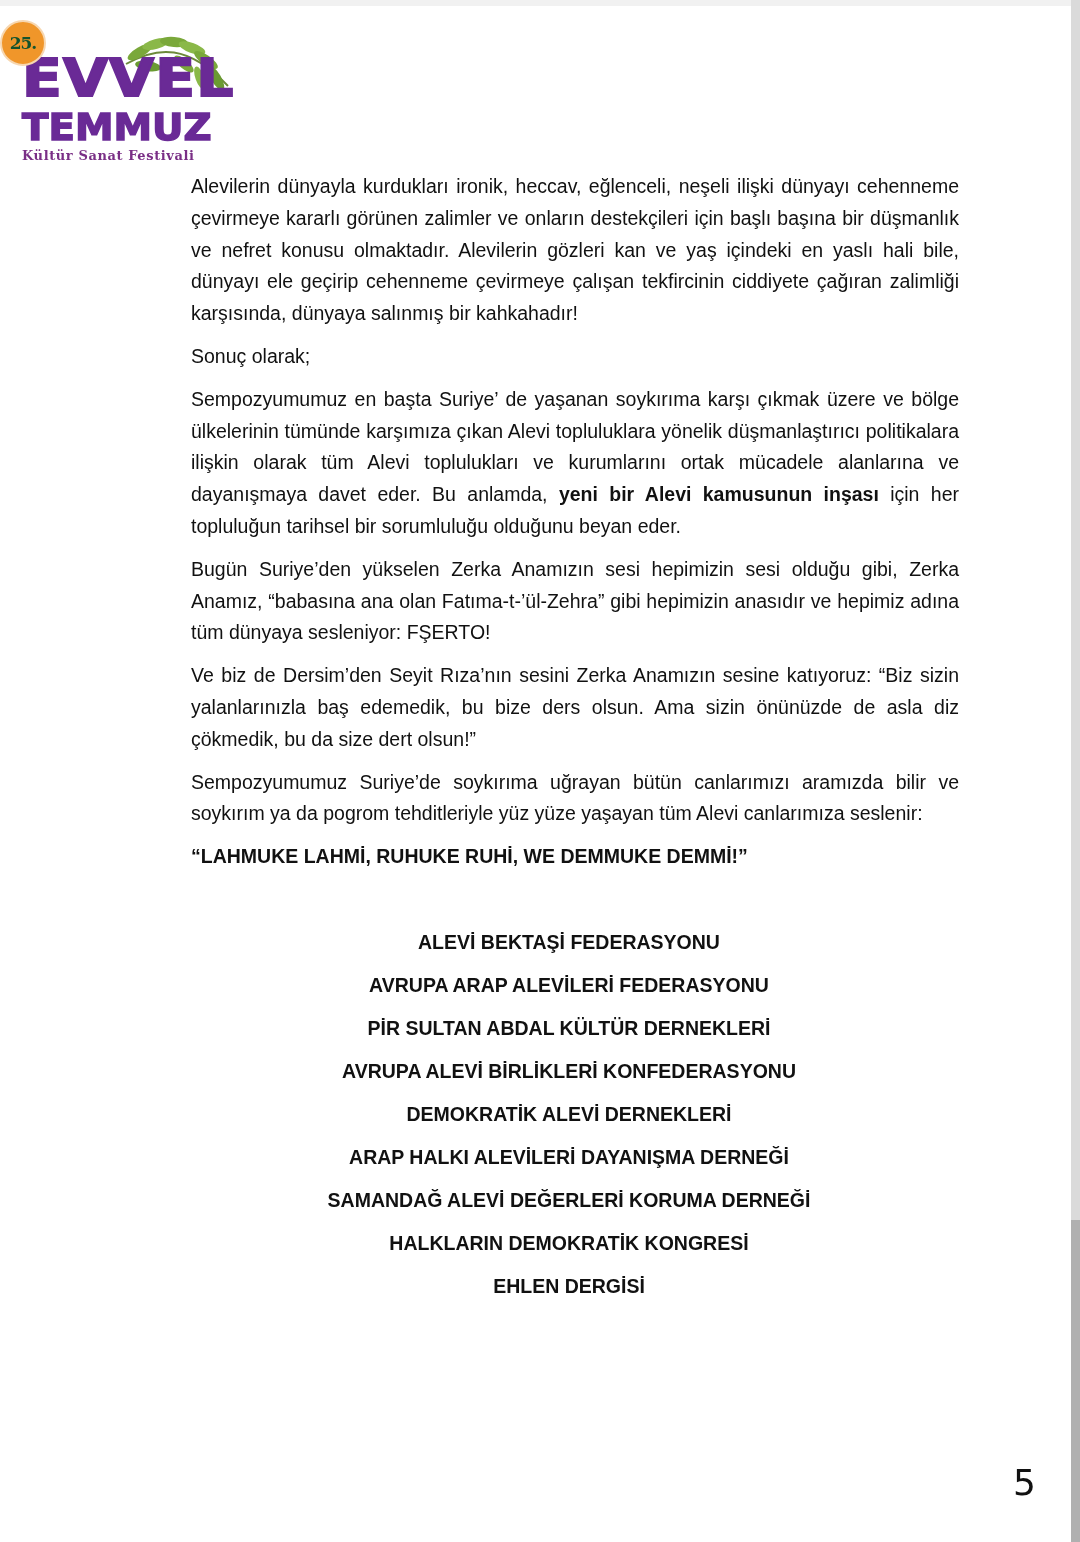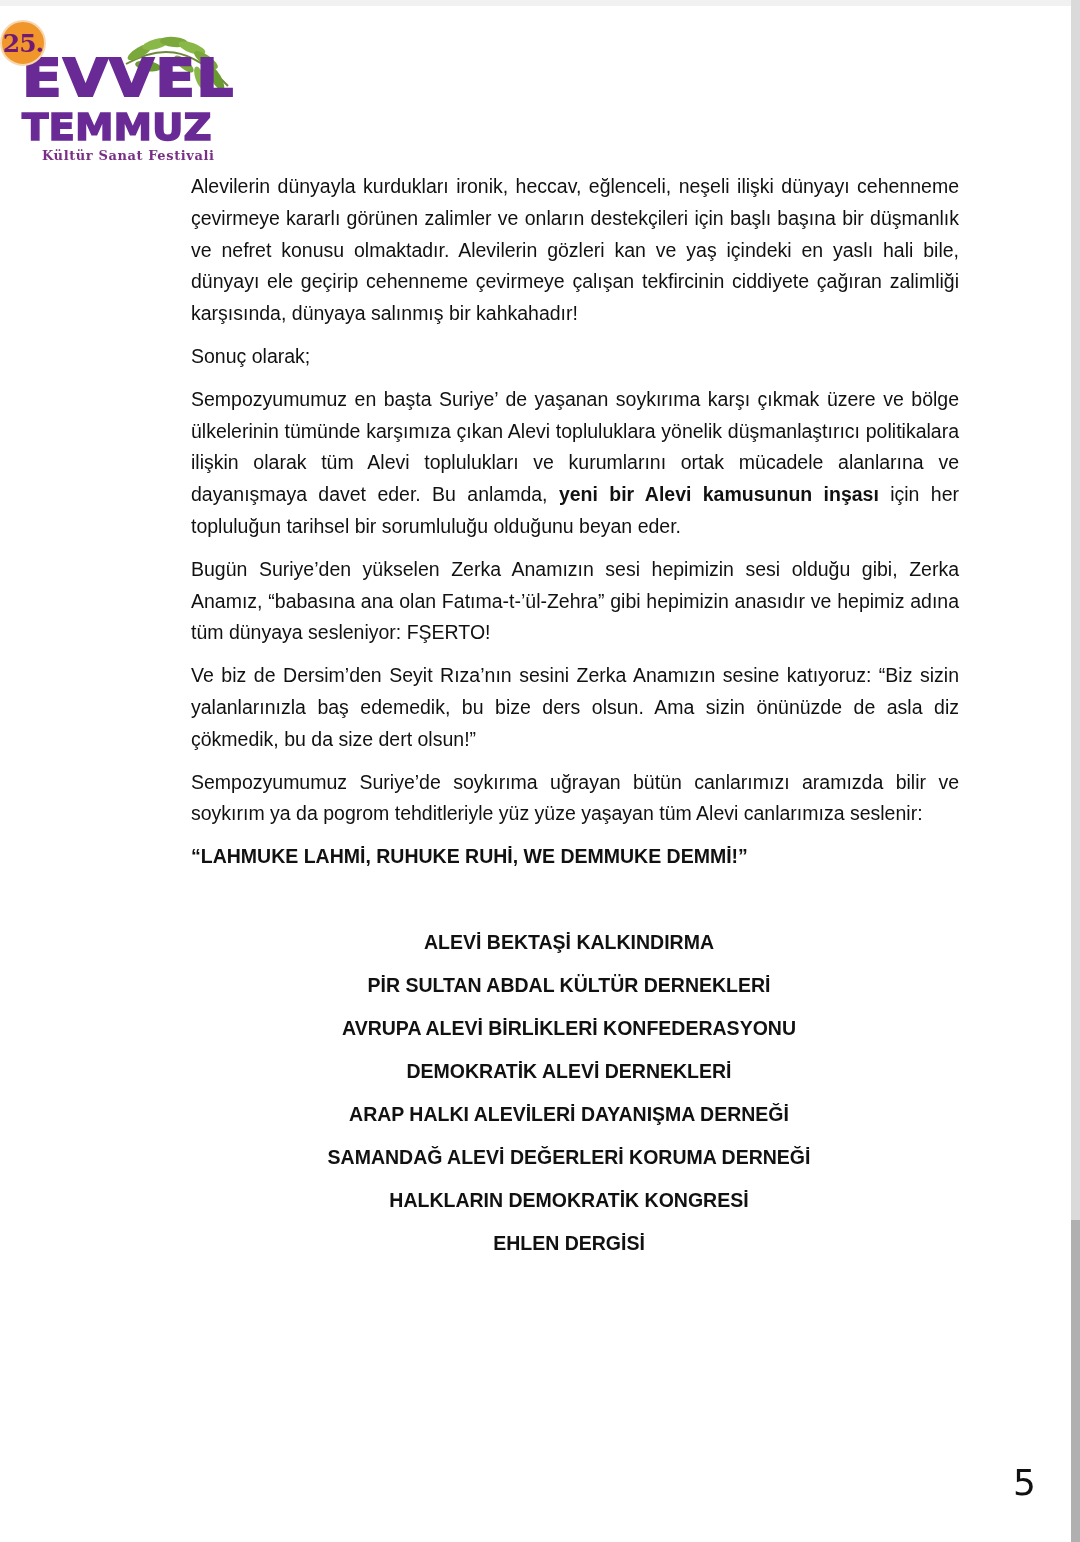"25." .badge { color: #701a75 -> #14532d; font-size: 25px -> 17px }
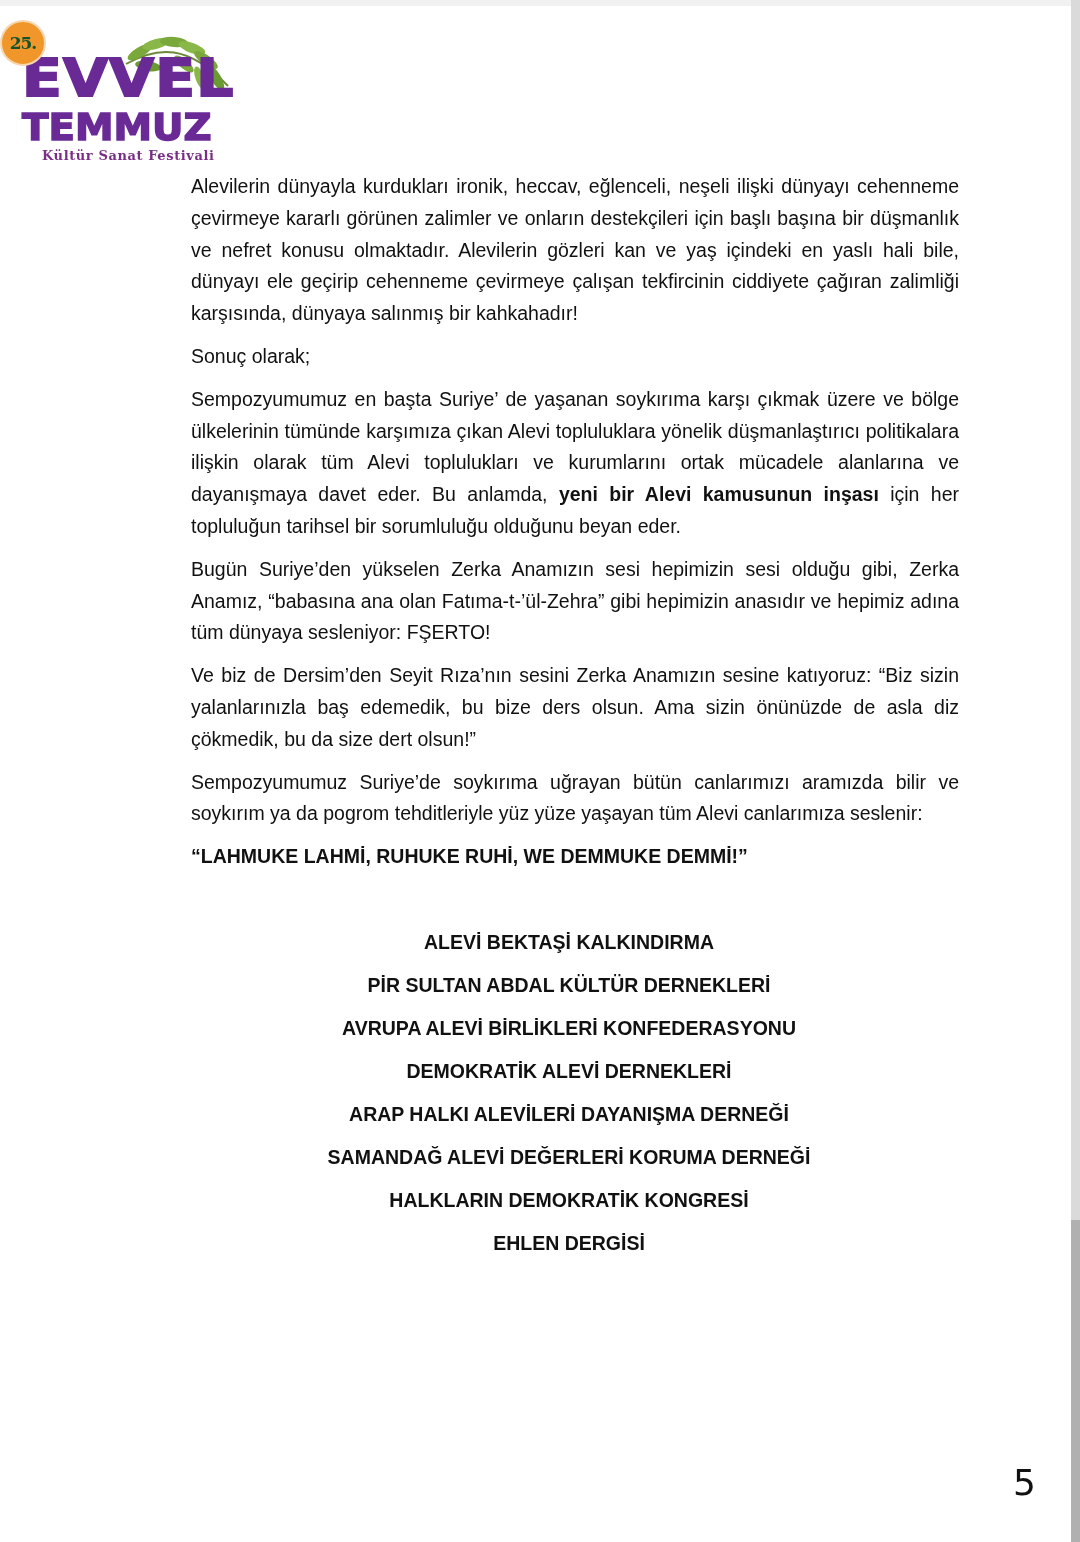"Kültür Sanat Festivali" .logo-sub { margin-left: 20px -> none }
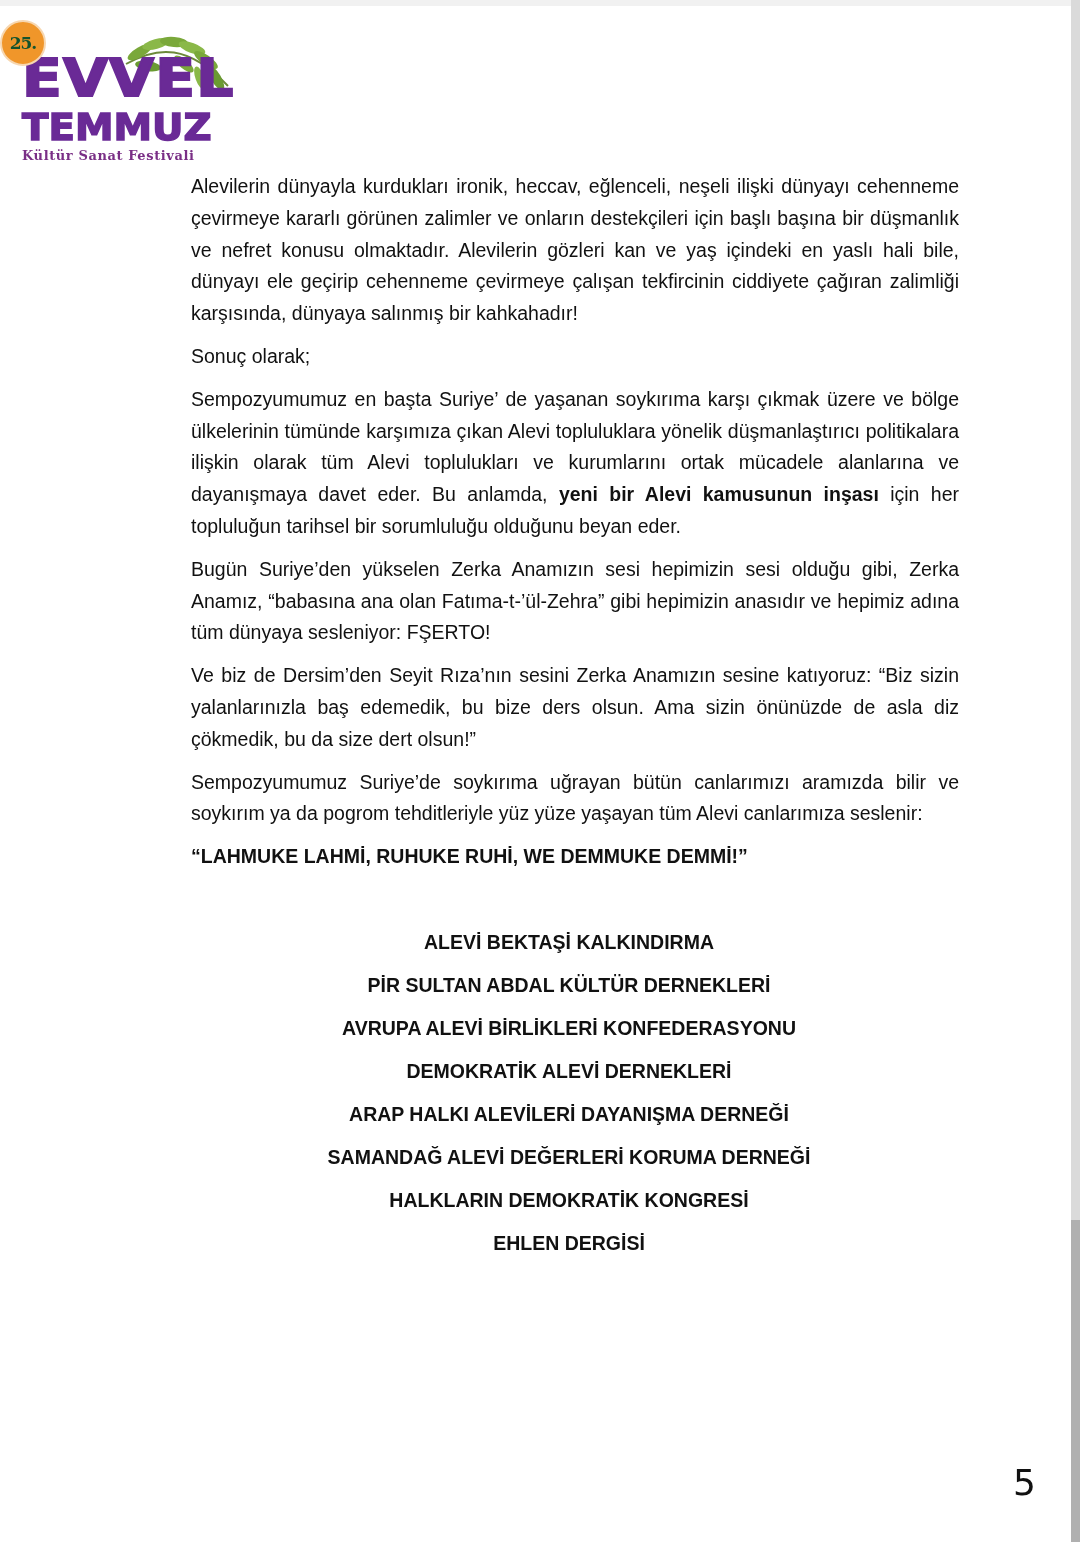"ALEVİ BEKTAŞİ KALKINDIRMA" div { text: KALKINDIRMA -> FEDERASYONU }
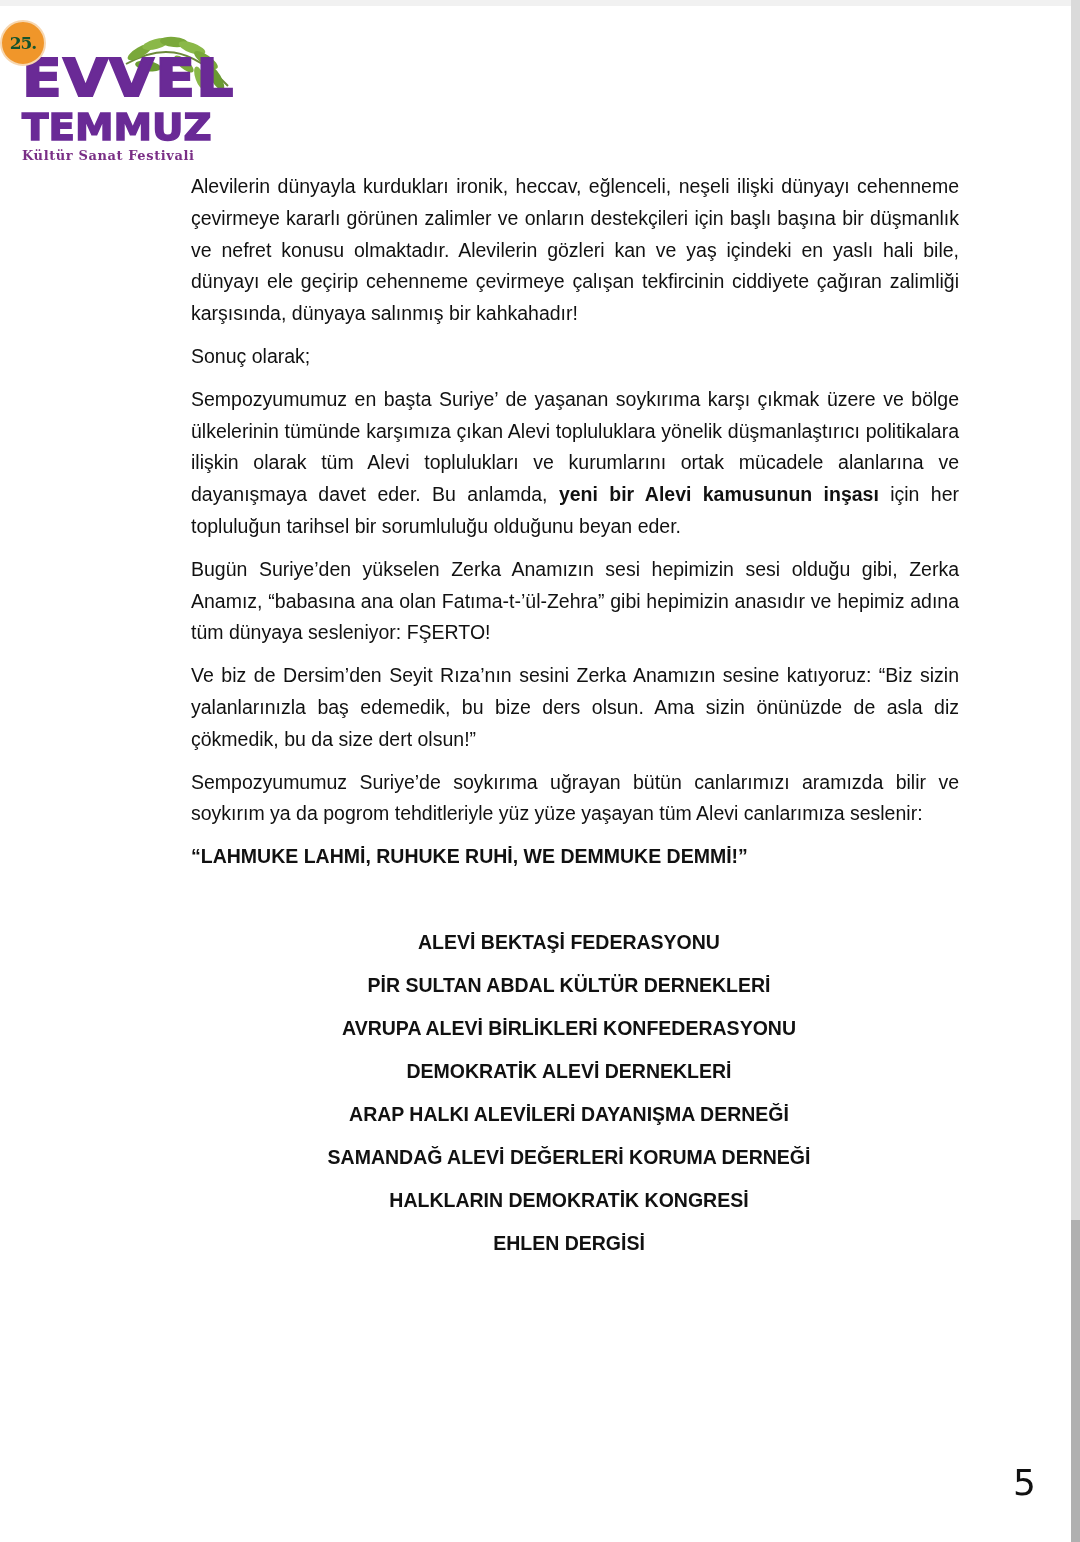"AVRUPA ARAP ALEVİLERİ FEDERASYONU" div { html: none -> <div>AVRUPA ARAP ALEVİLERİ FEDERASYONU</div> }
